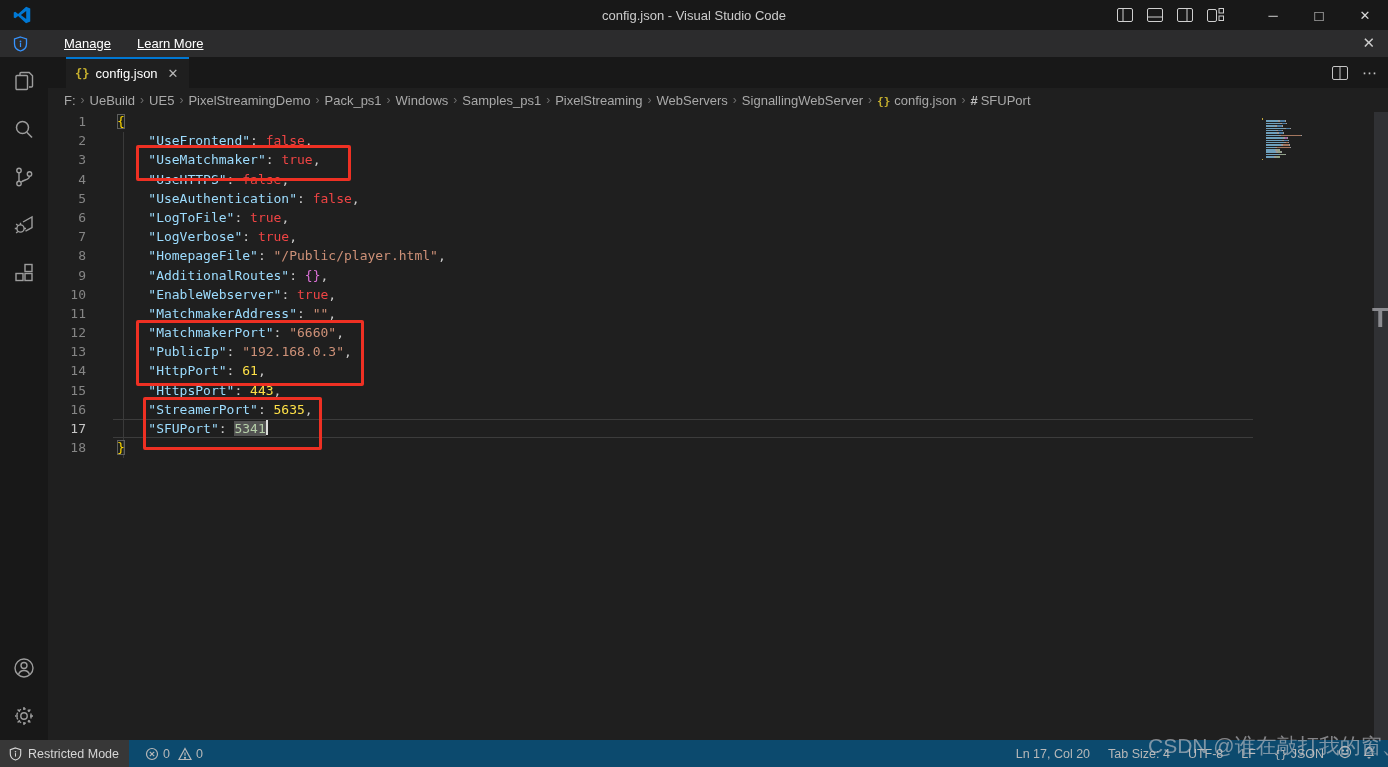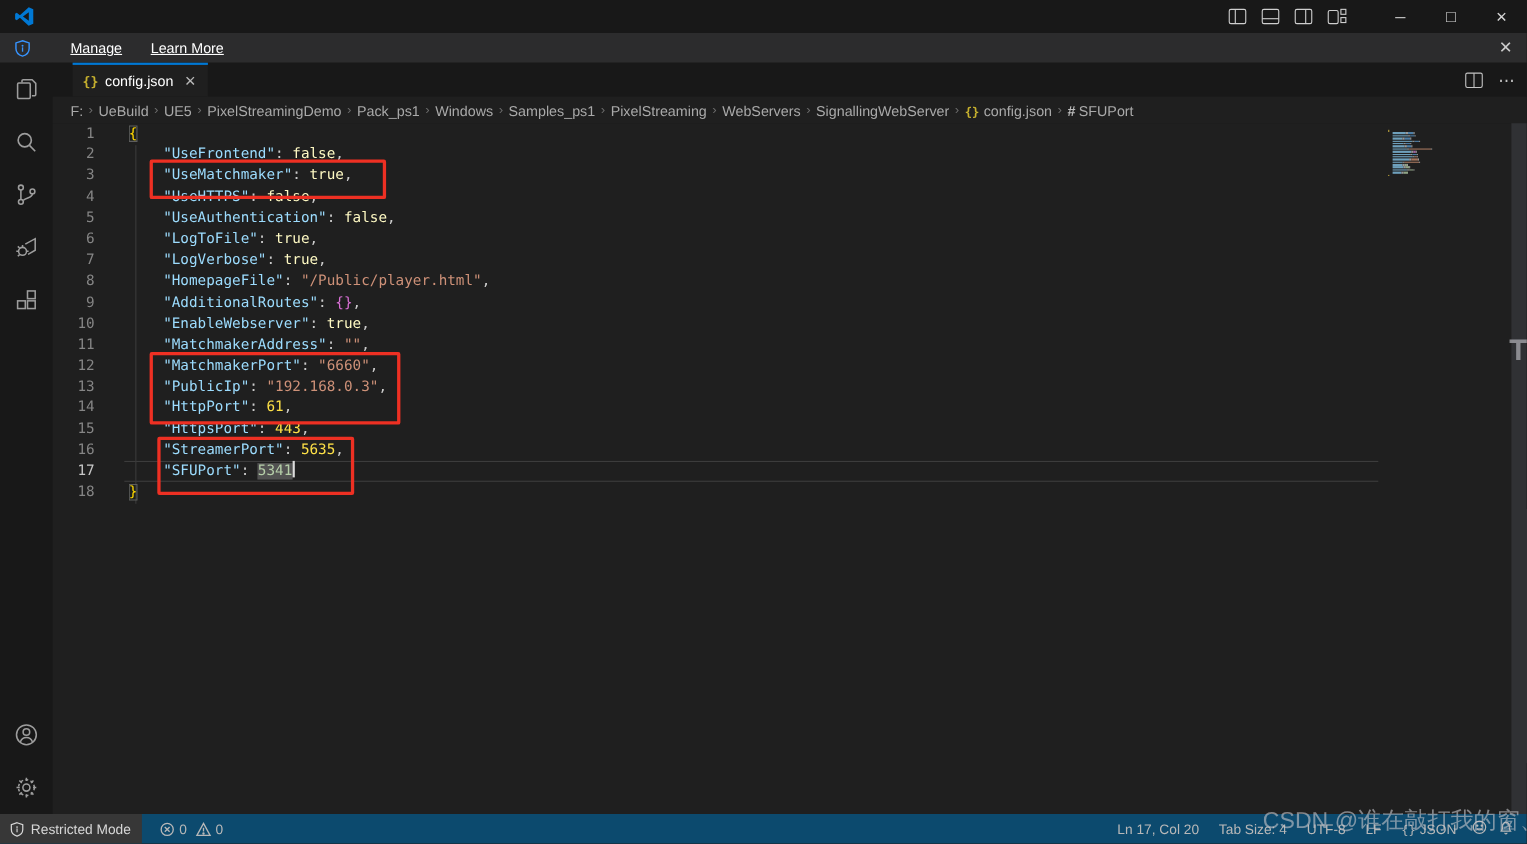"config.json - Visual Studio Code" div.win-title { html: none -> <div>config.json - Visual Studio Code</div> }
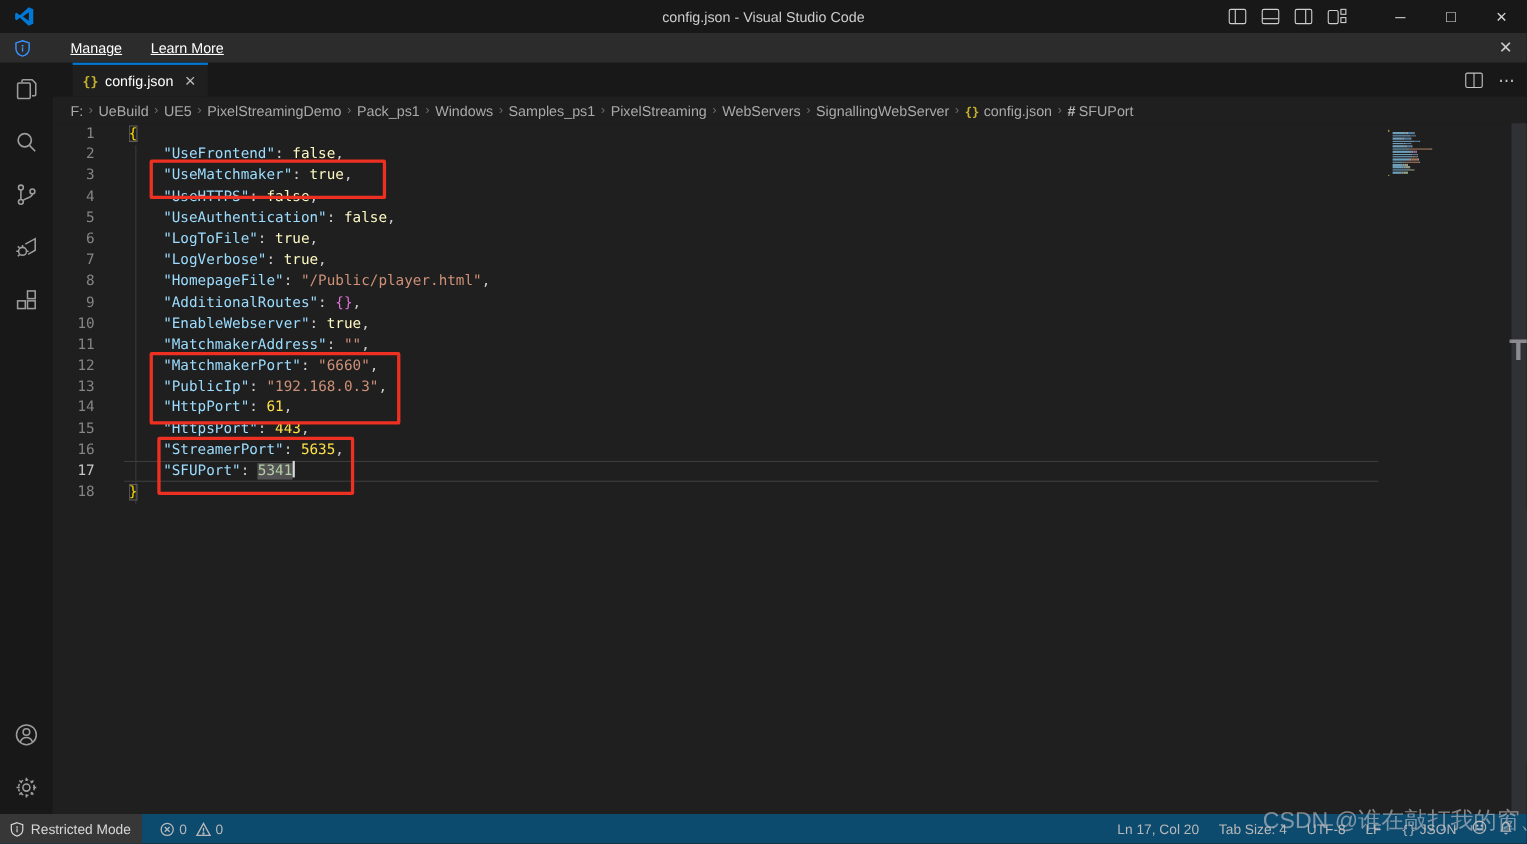"false" .tk-bool { color: #fef9c3 -> #ef4444 }
